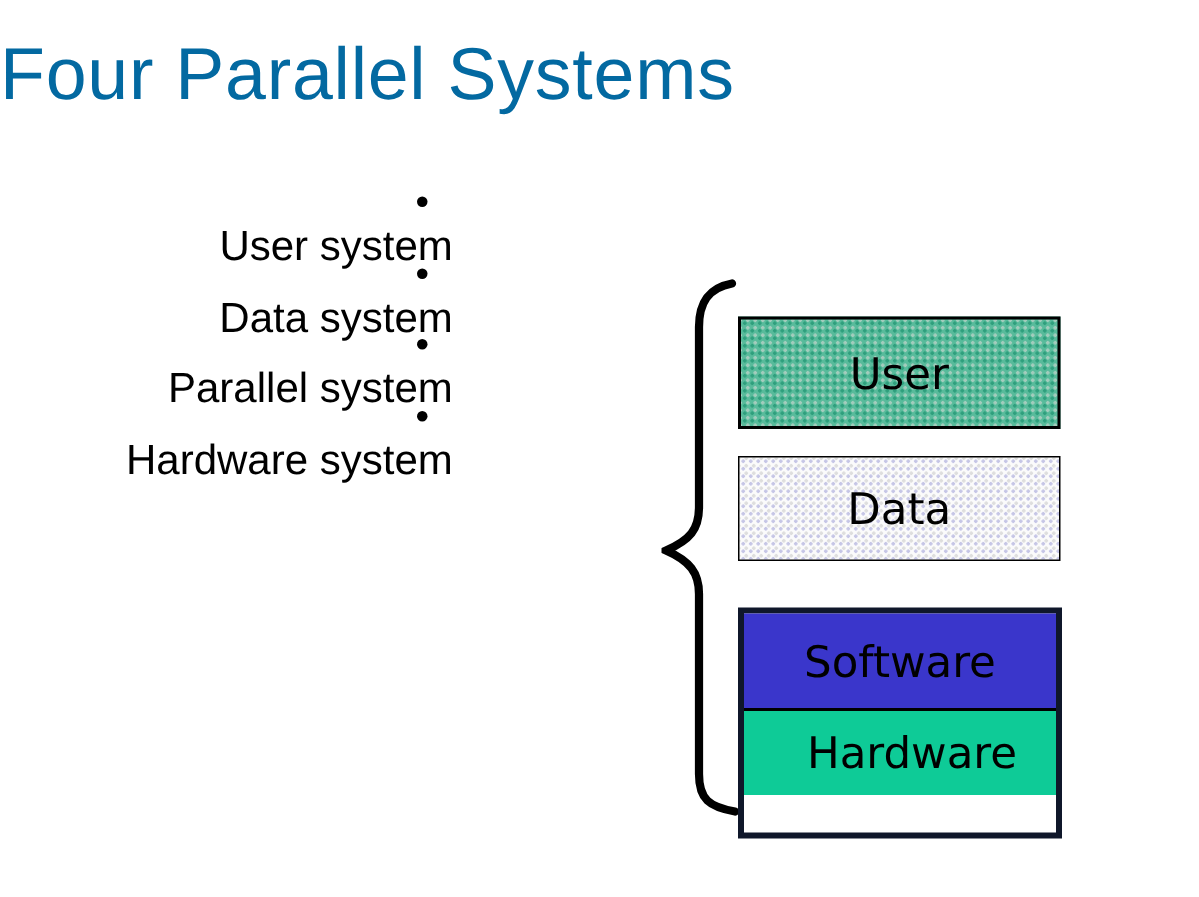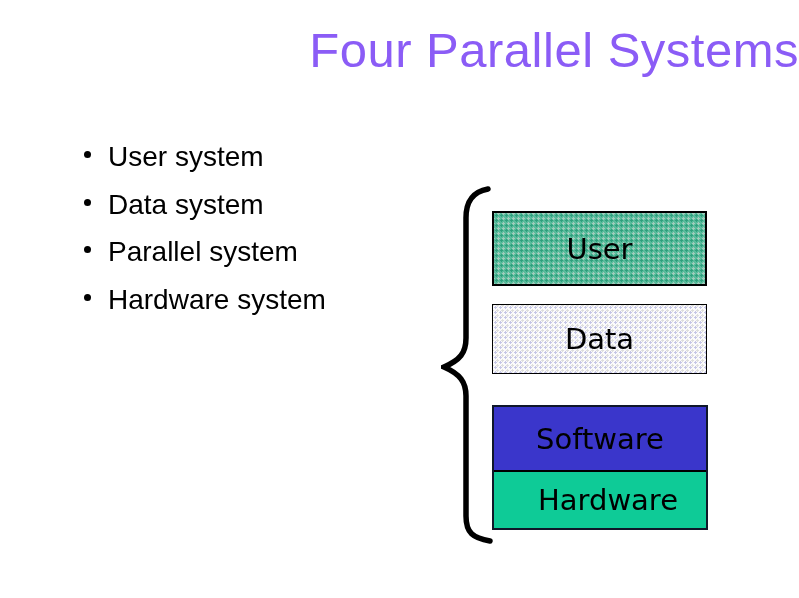"Four Parallel Systems" .title { color: #8b5cf6 -> #0369a1; text-align: right -> left }
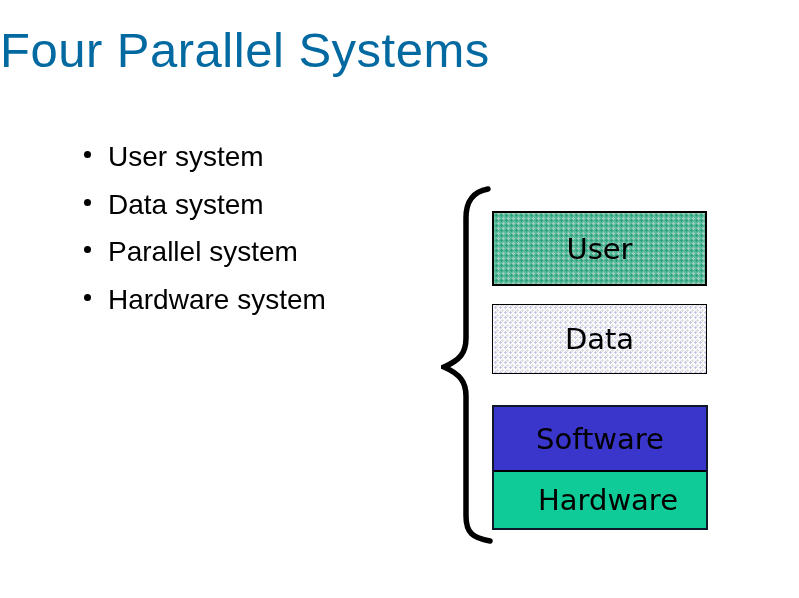"User system" .bullet-item { align-items: center -> flex-end; flex-direction: none -> column }
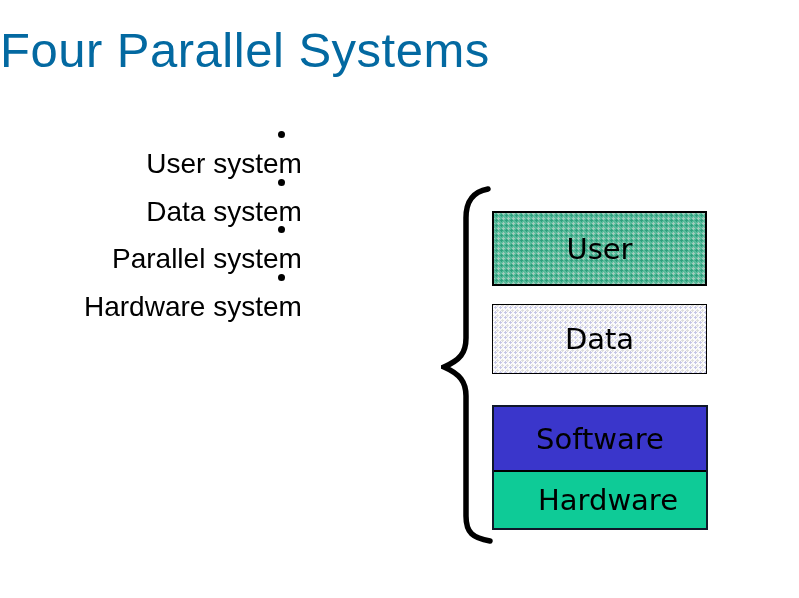"Software" .stack { border: 2px solid #0f172a -> 4px solid #0f172a; height: 125px -> 154px }
